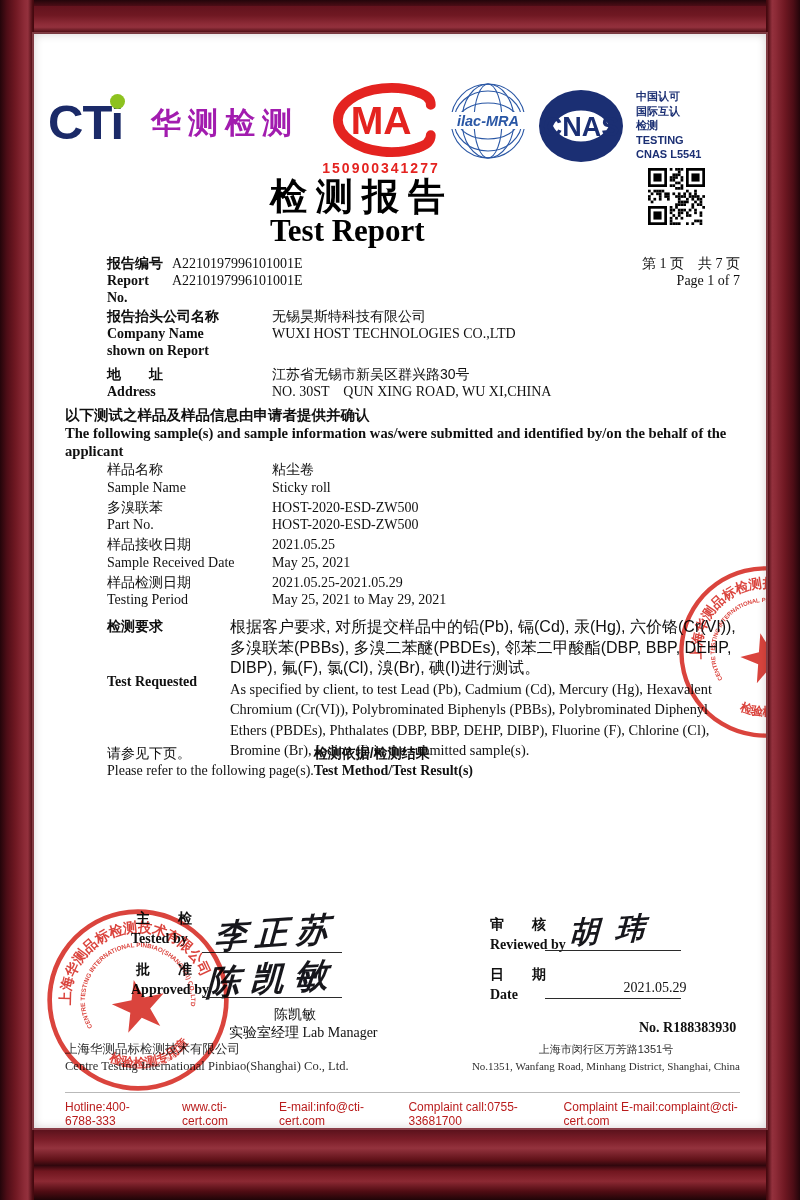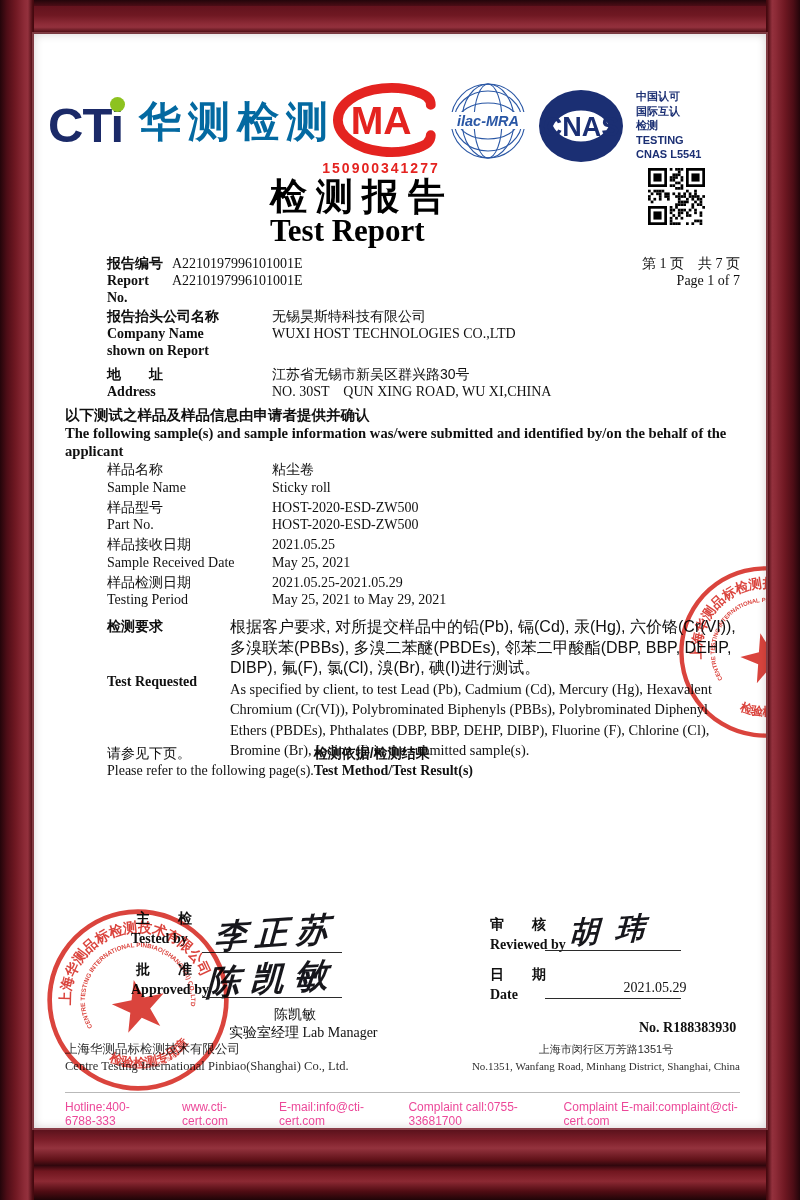"华测检测" .cti-cn { color: #0369a1 -> #a21caf; font-size: 42px -> 30px; margin-left: 12px -> 24px }
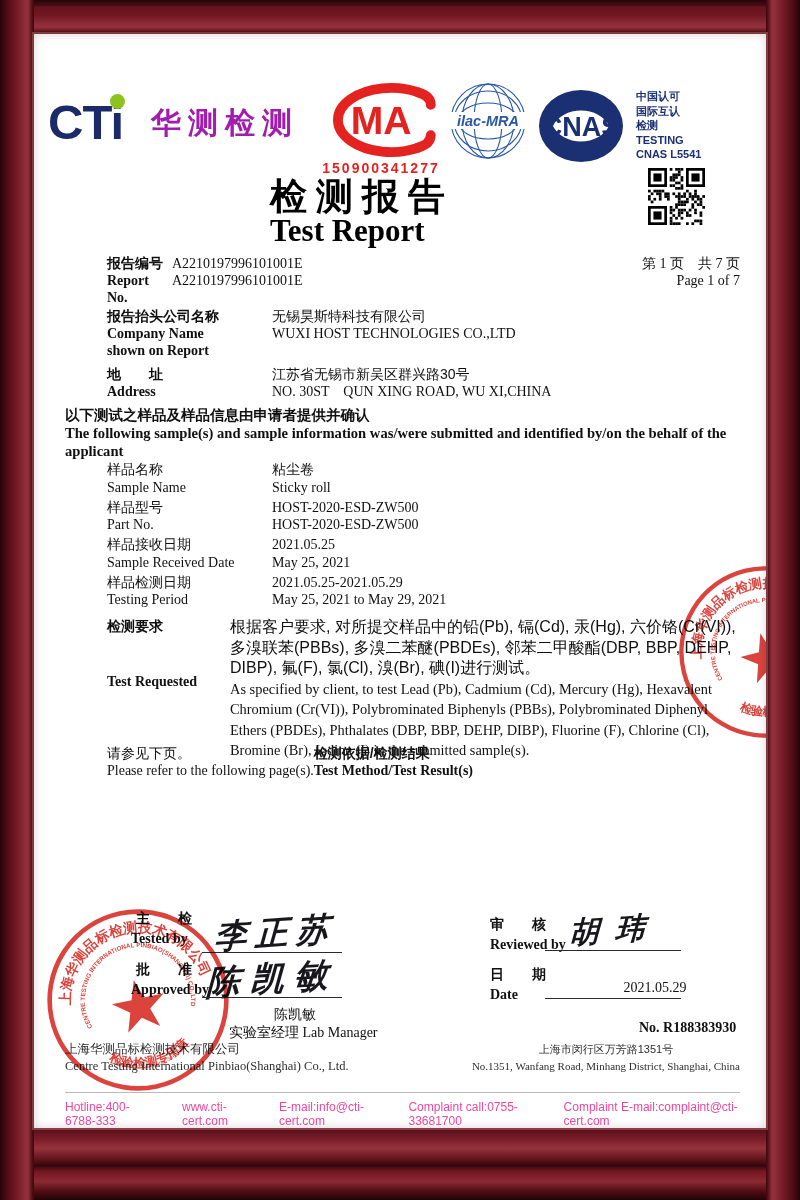"样品型号" span.lab { text: 样品型号 -> 多溴联苯 }
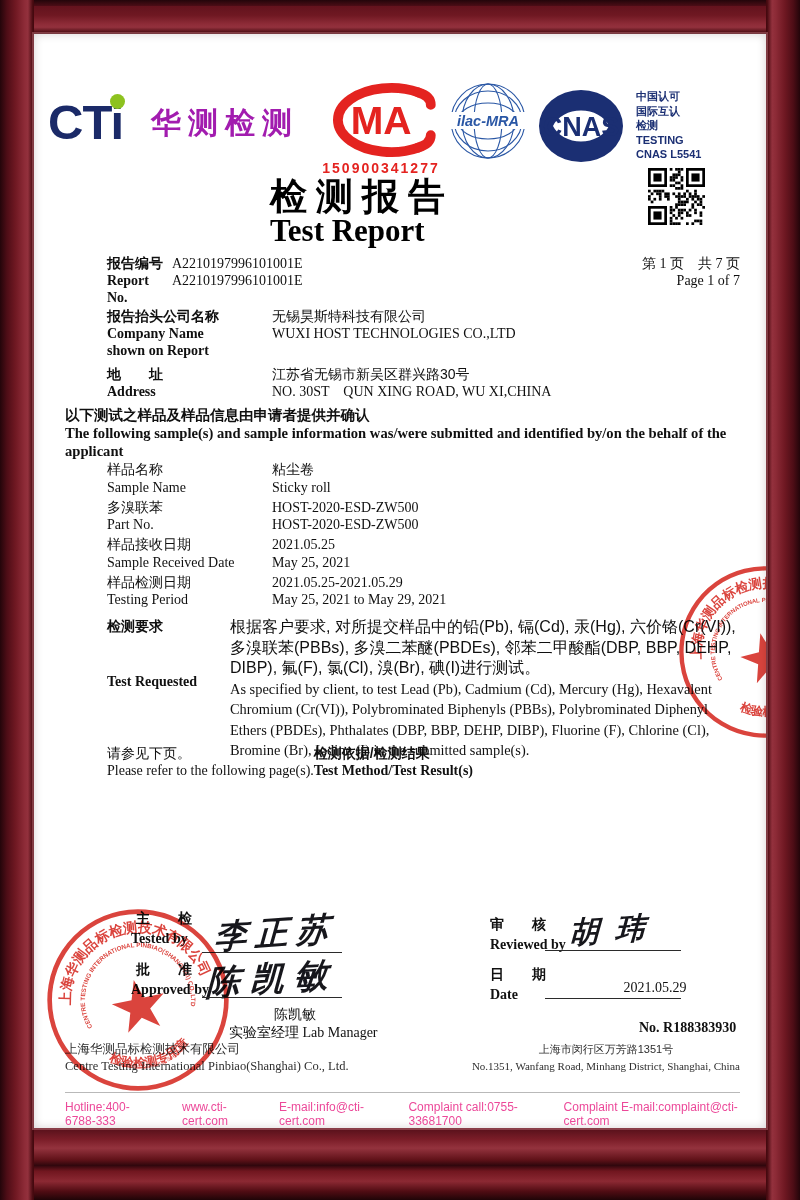"Hotline:400-6788-333" .contacts { color: #ec4899 -> #b91c1c }
